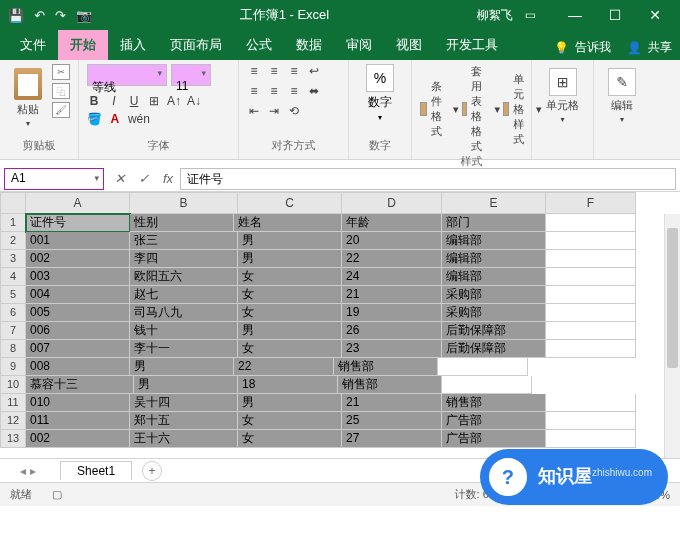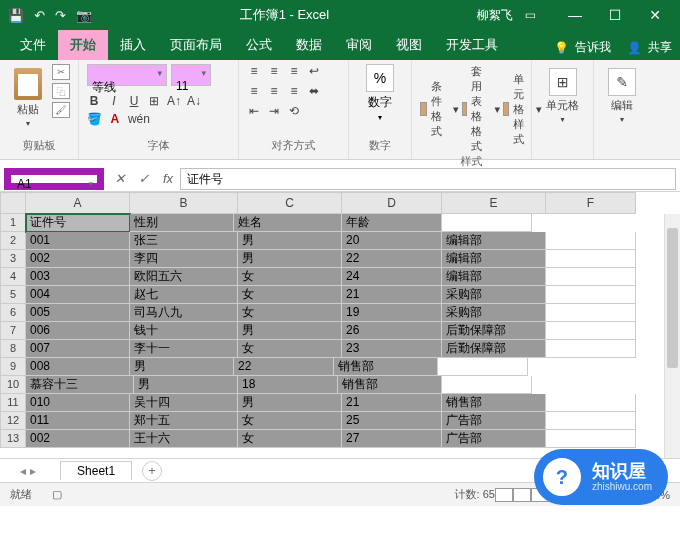"A1" .namebox { border: 7px solid #a21caf -> 1px solid #a21caf }
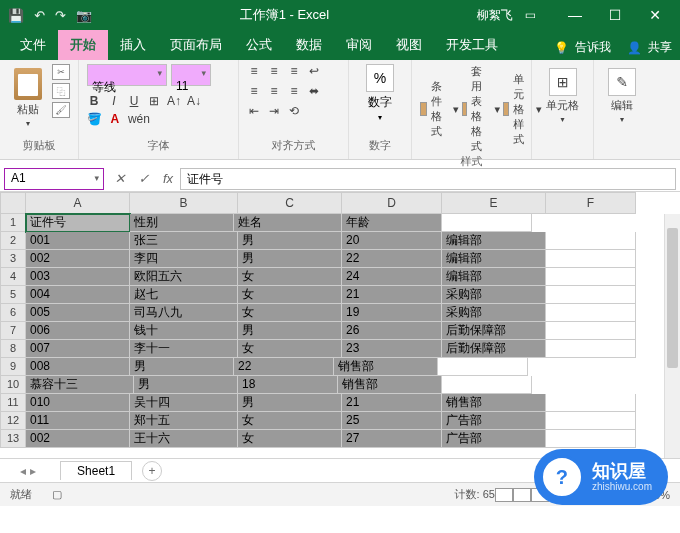"部门" div.cell { html: none -> <div>部门</div> }
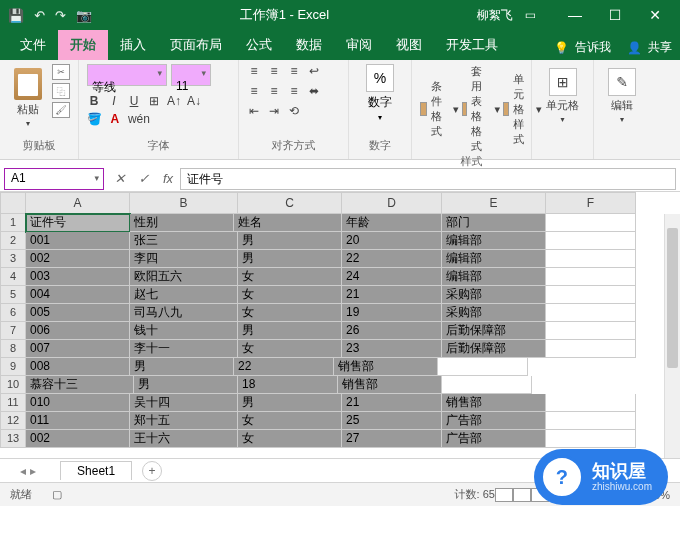"知识屋" .wm-txt { flex-direction: column -> row }
